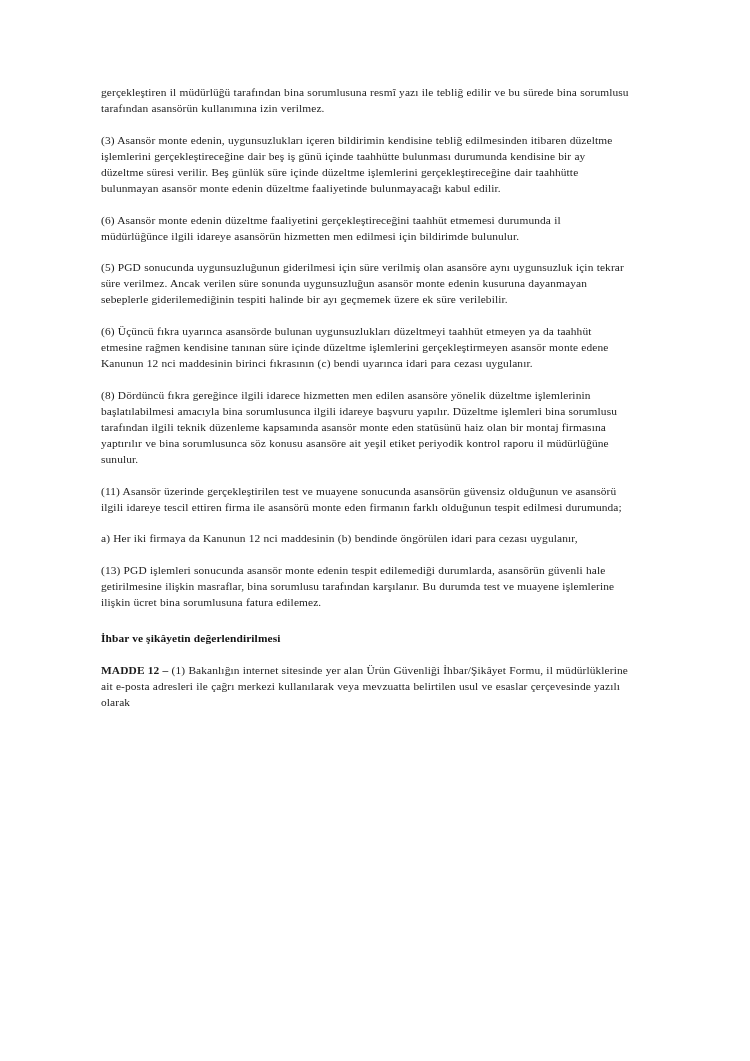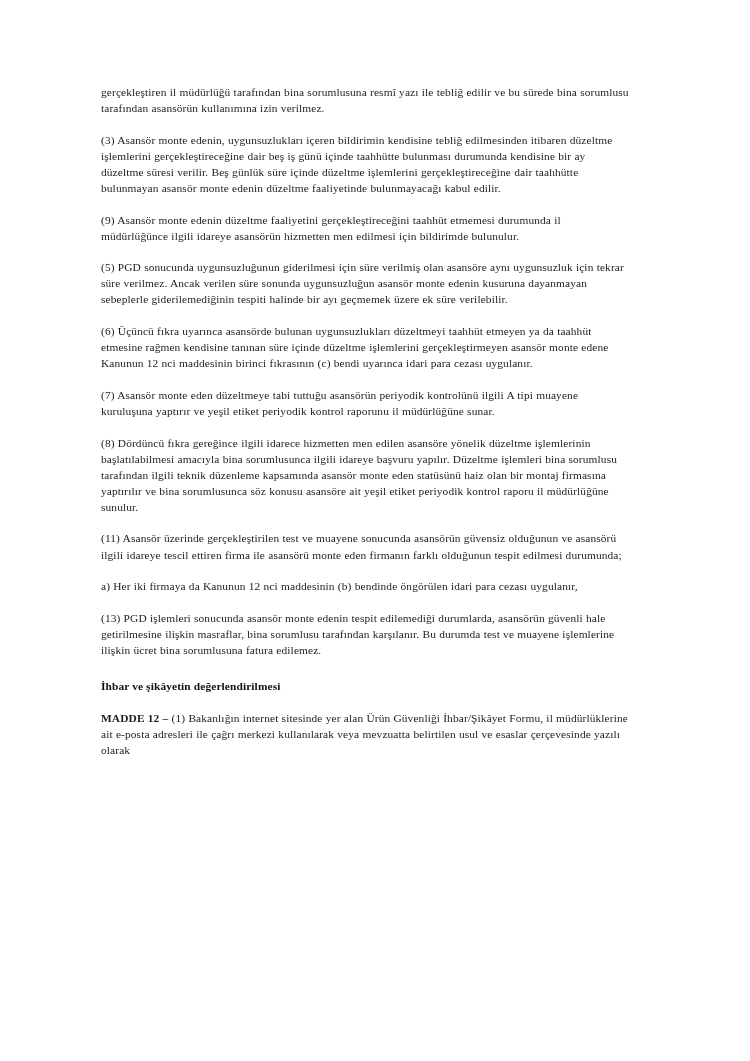"(9) Asansör monte edenin düzeltme" p.para { text: 9 -> 6 }
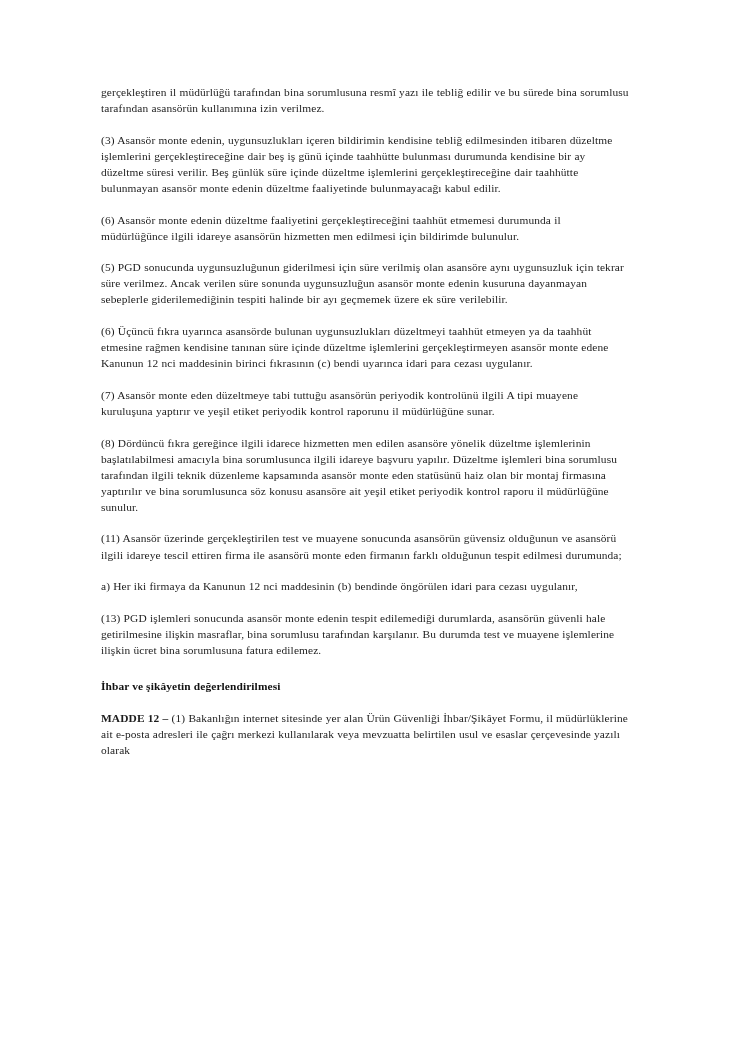"(7) Asansör monte eden düzeltmeye" p.para { html: <p>(7) Asansör monte eden düzeltmeye tabi tuttuğu asansörün periyodik kontrolünü ilgili A tipi muayene kuruluşuna yaptırır ve yeşil etiket periyodik kontrol raporunu il müdürlüğüne sunar.</p> -> none }
